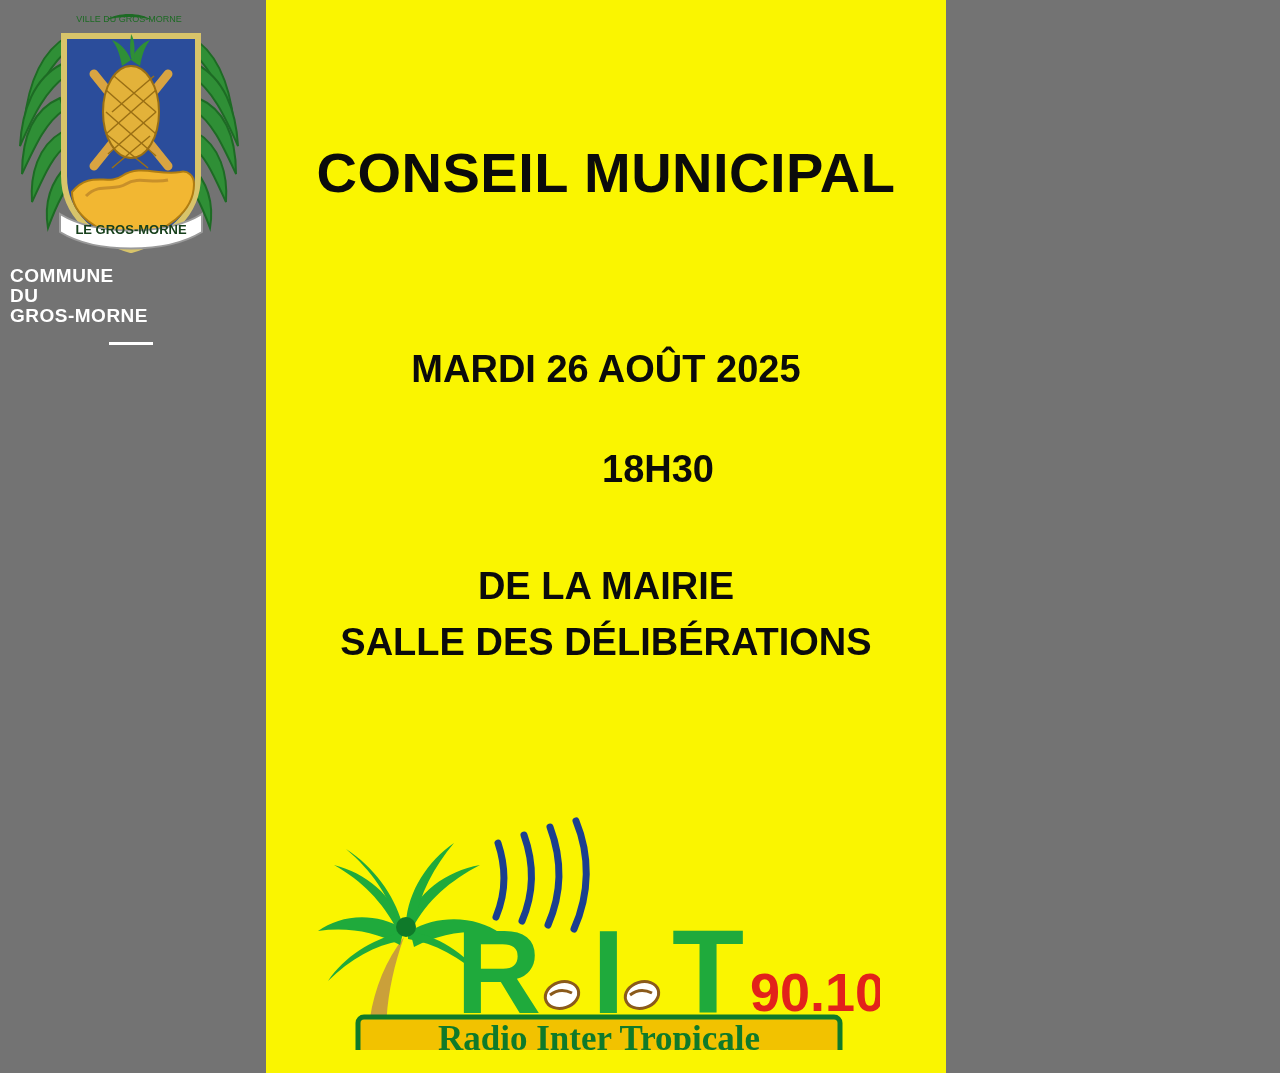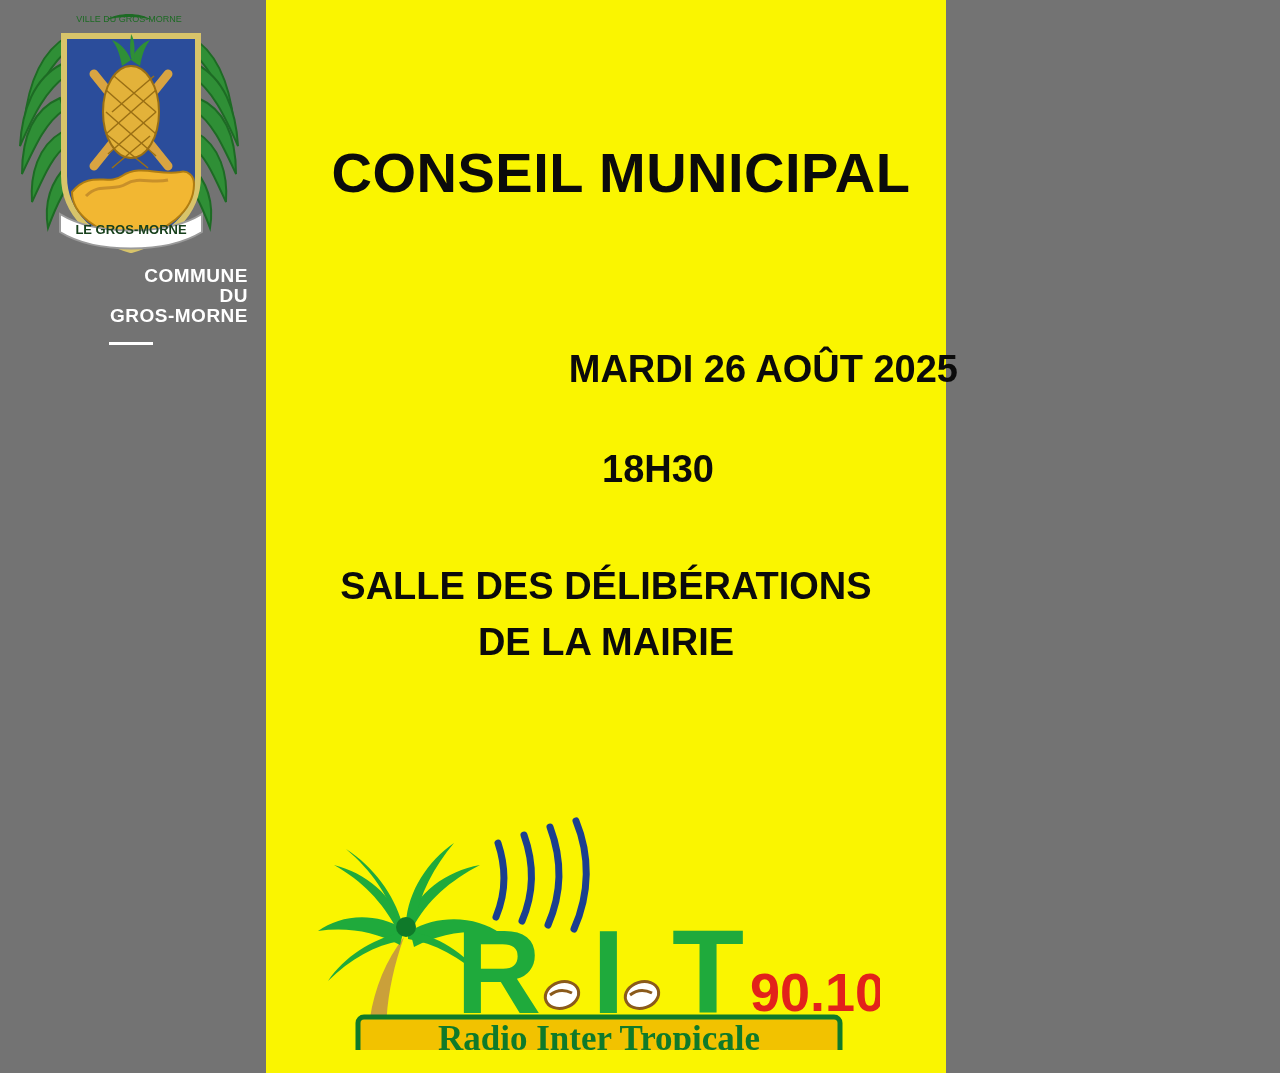"CONSEIL MUNICIPAL" .title { padding-left: 15px -> none }
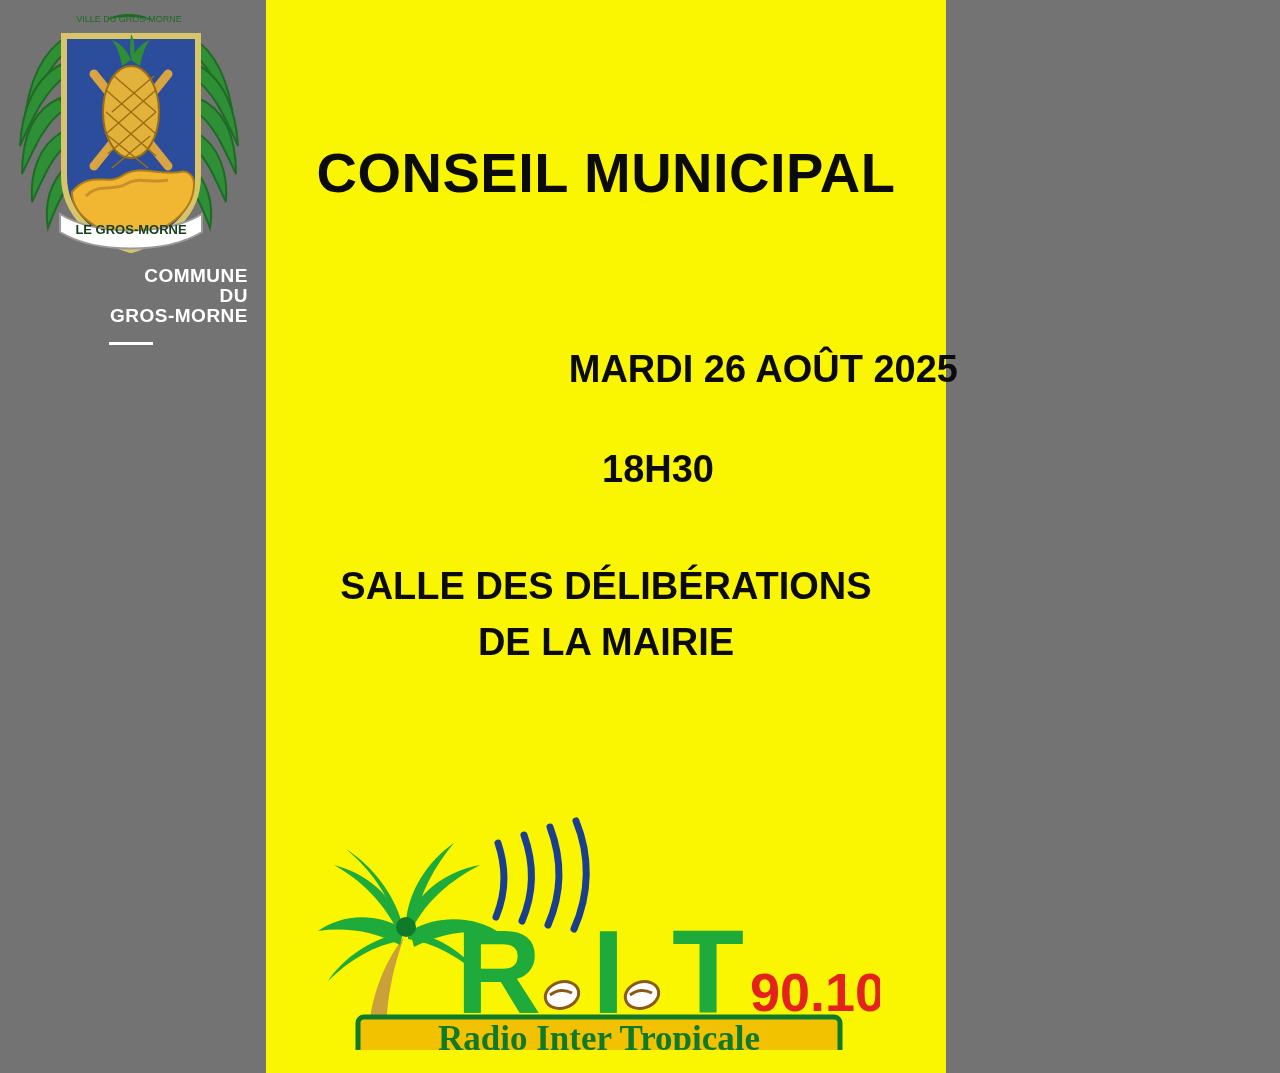"COMMUNE" .emblem-caption { text-align: right -> left }
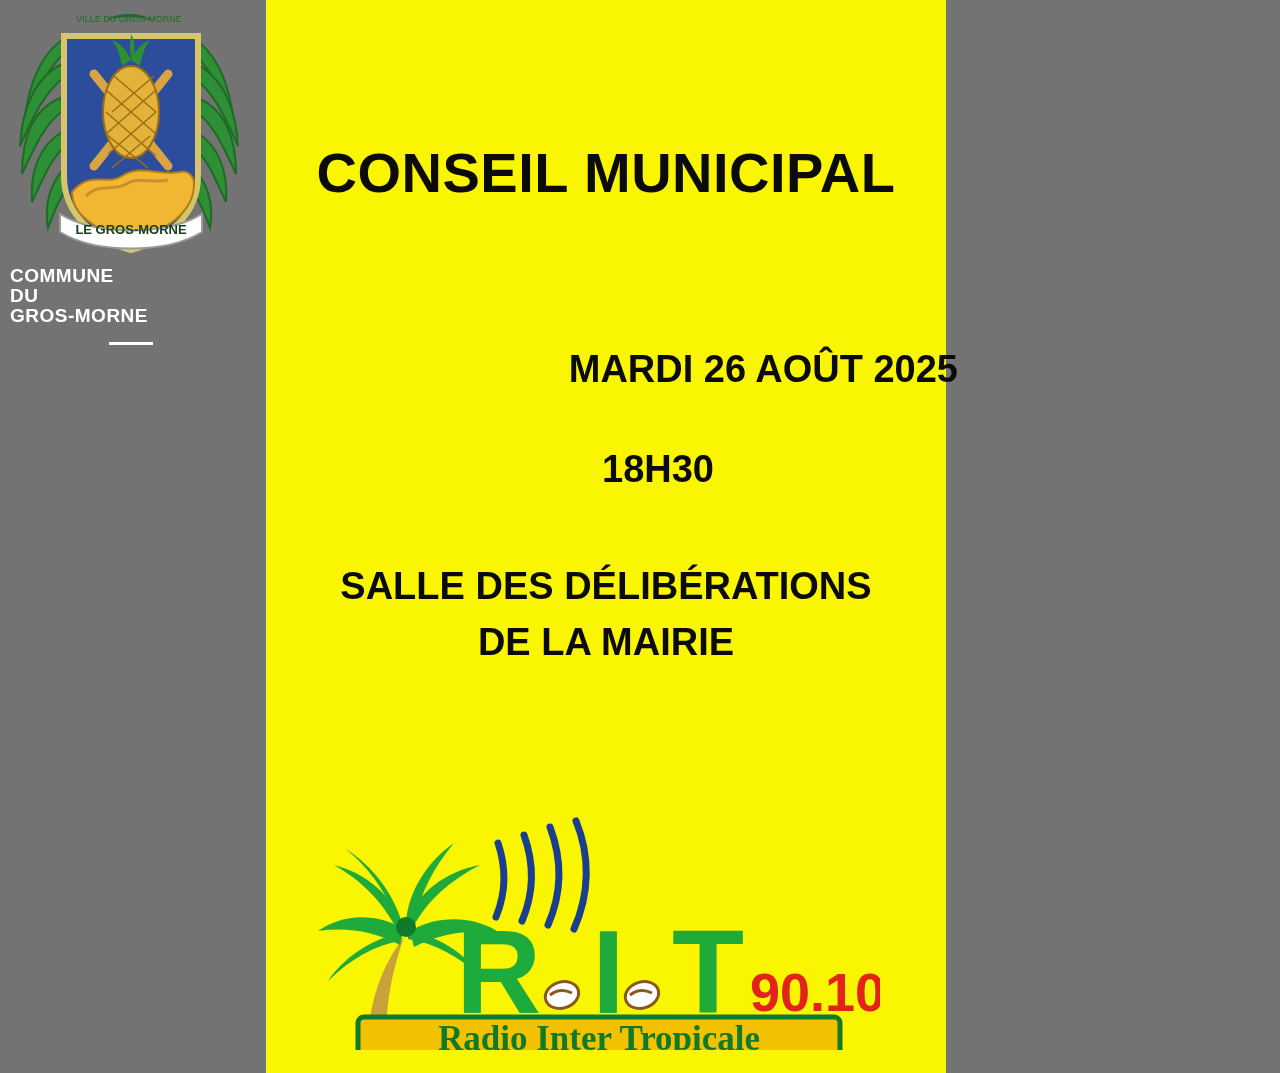"MARDI 26 AOÛT 2025" .line-date { margin-left: 12px -> none; text-align: right -> center }
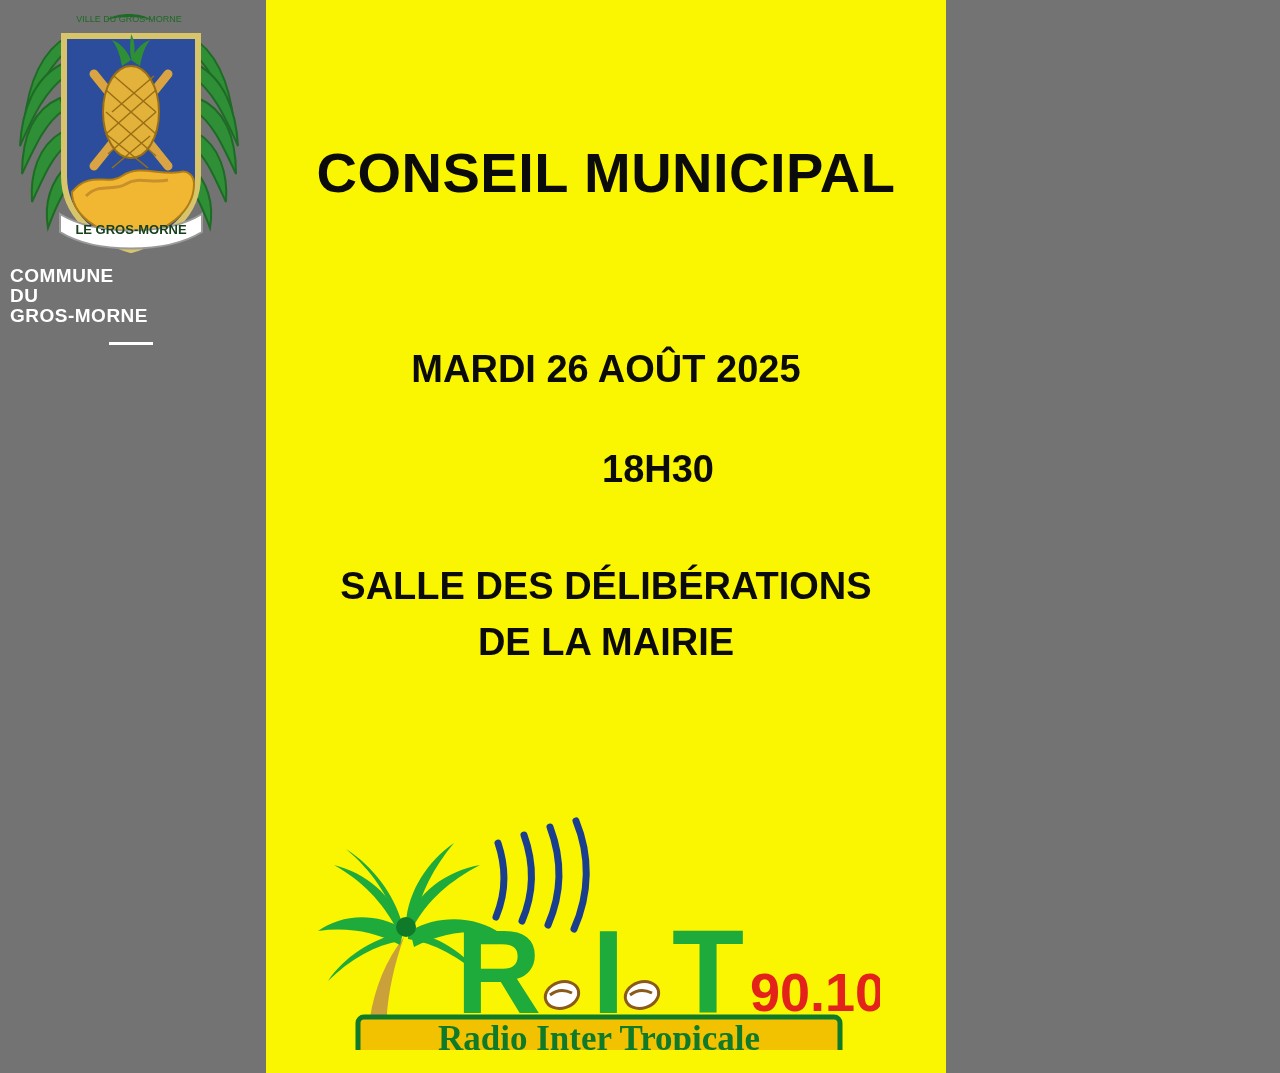"SALLE DES DÉLIBÉRATIONS" div { order: before "DE LA MAIRIE" -> after "DE LA MAIRIE" }
